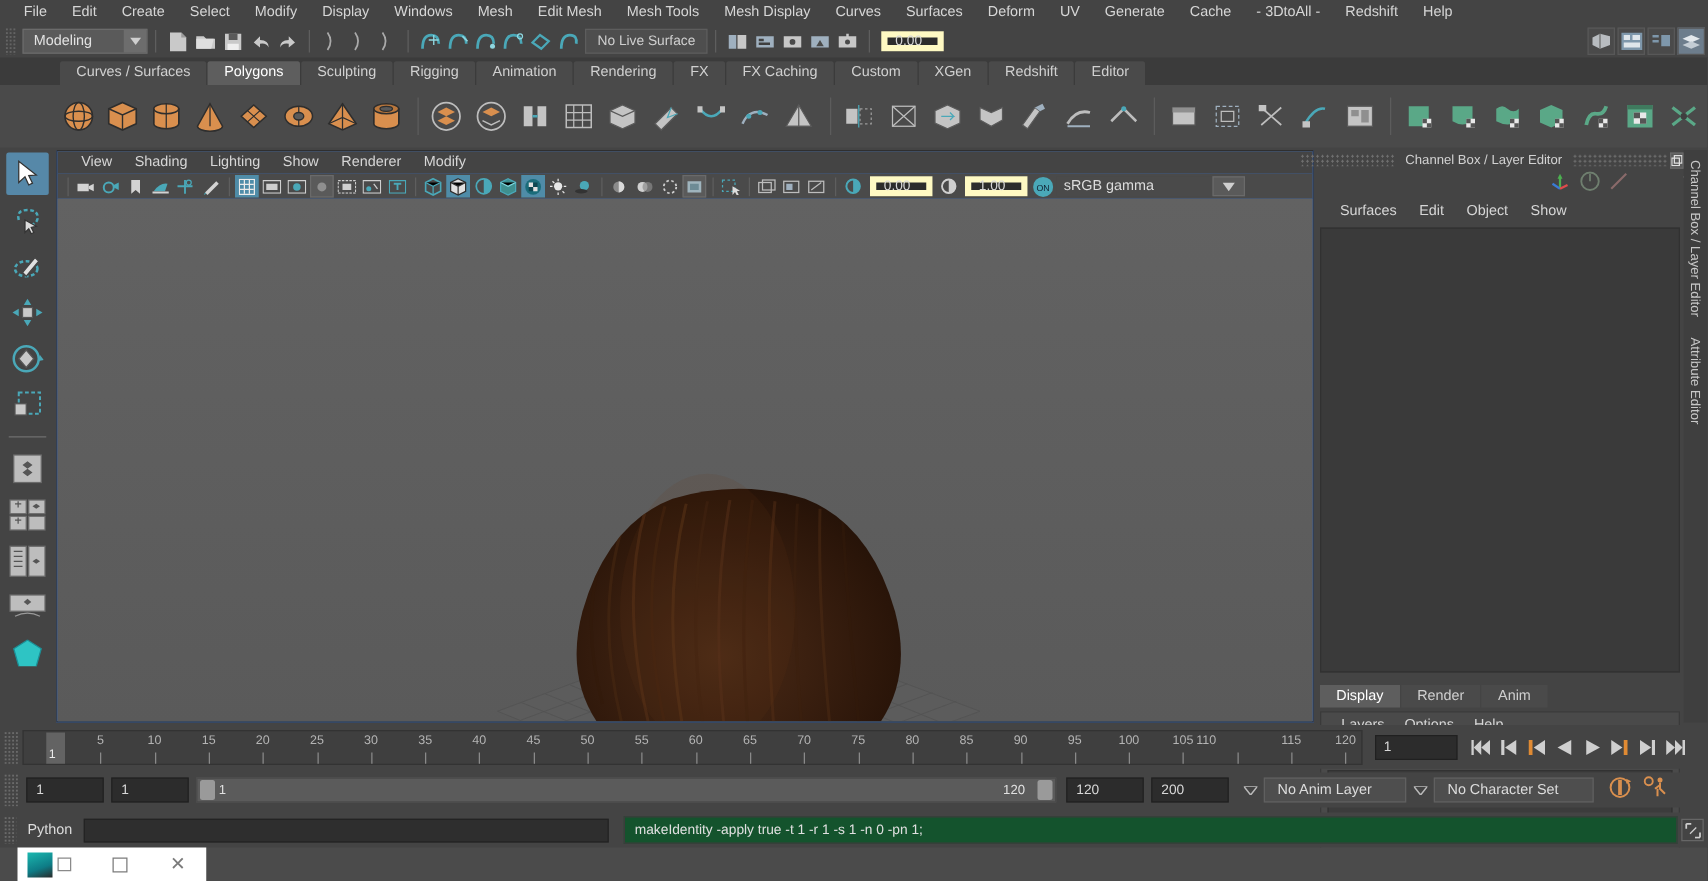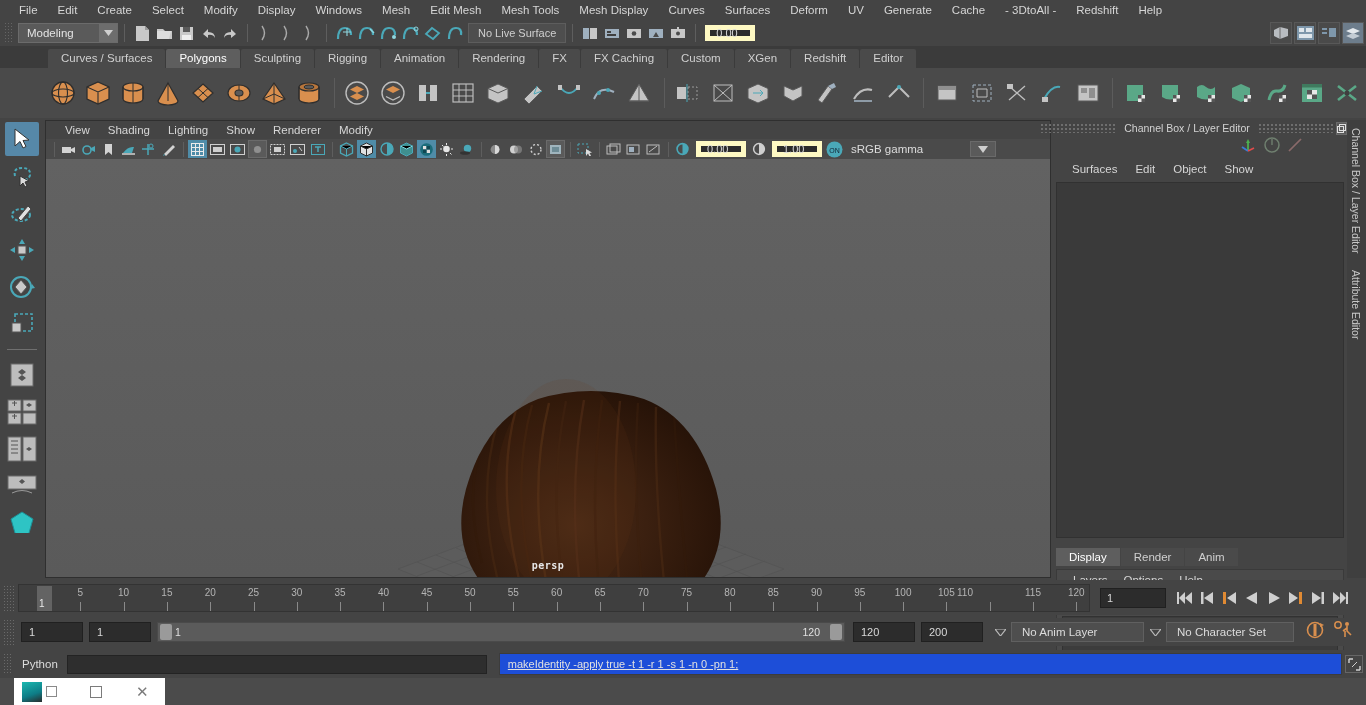"persp" div.persp { html: <div>persp</div> -> none }
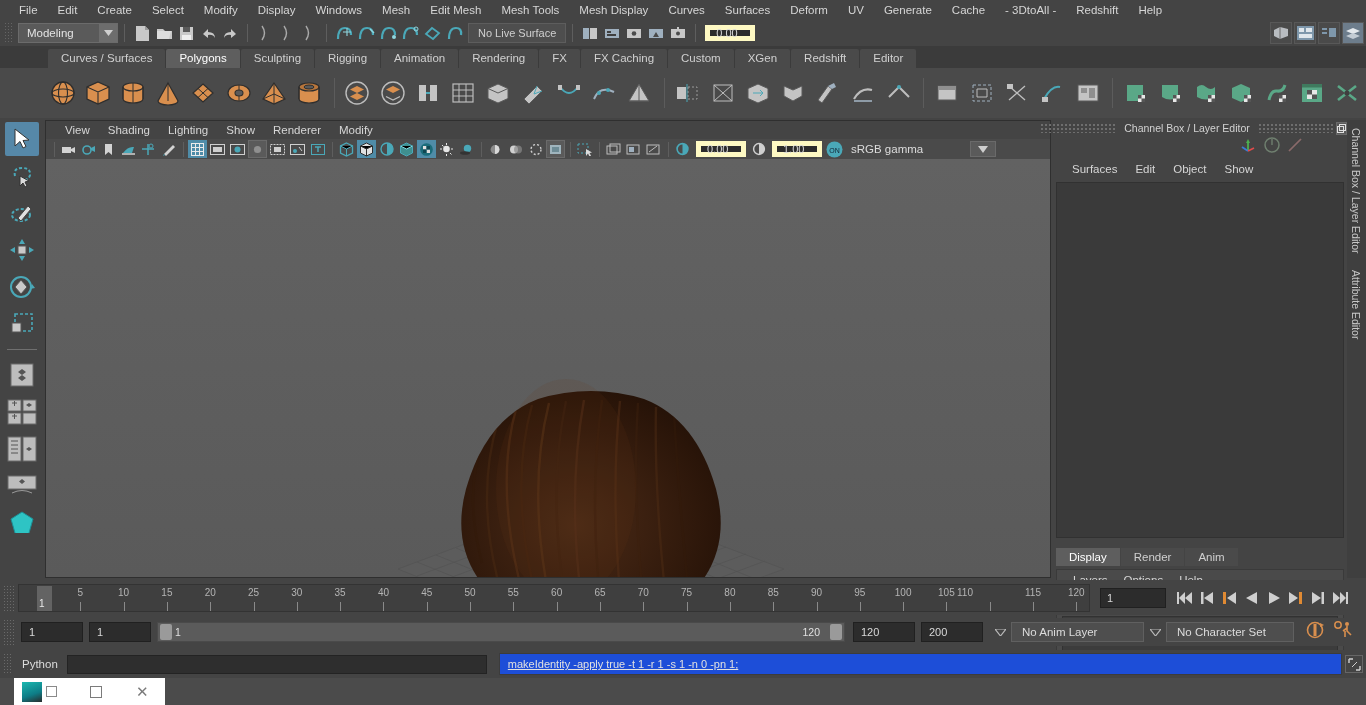"No Anim Layer" div.selbox { width: 133px -> 114px }
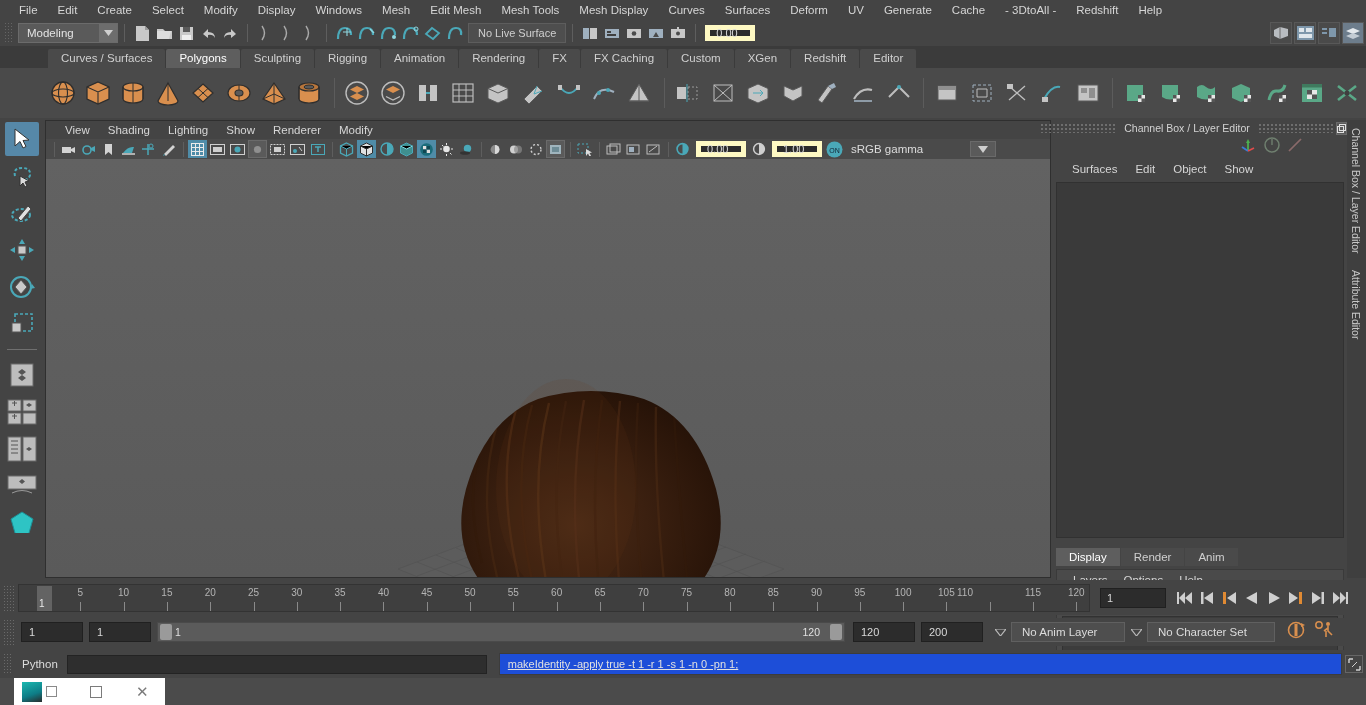"makeIdentity -apply true -t 1" .coutput { background: #1d4ed8 -> #14532d; text-decoration: underline -> none }
